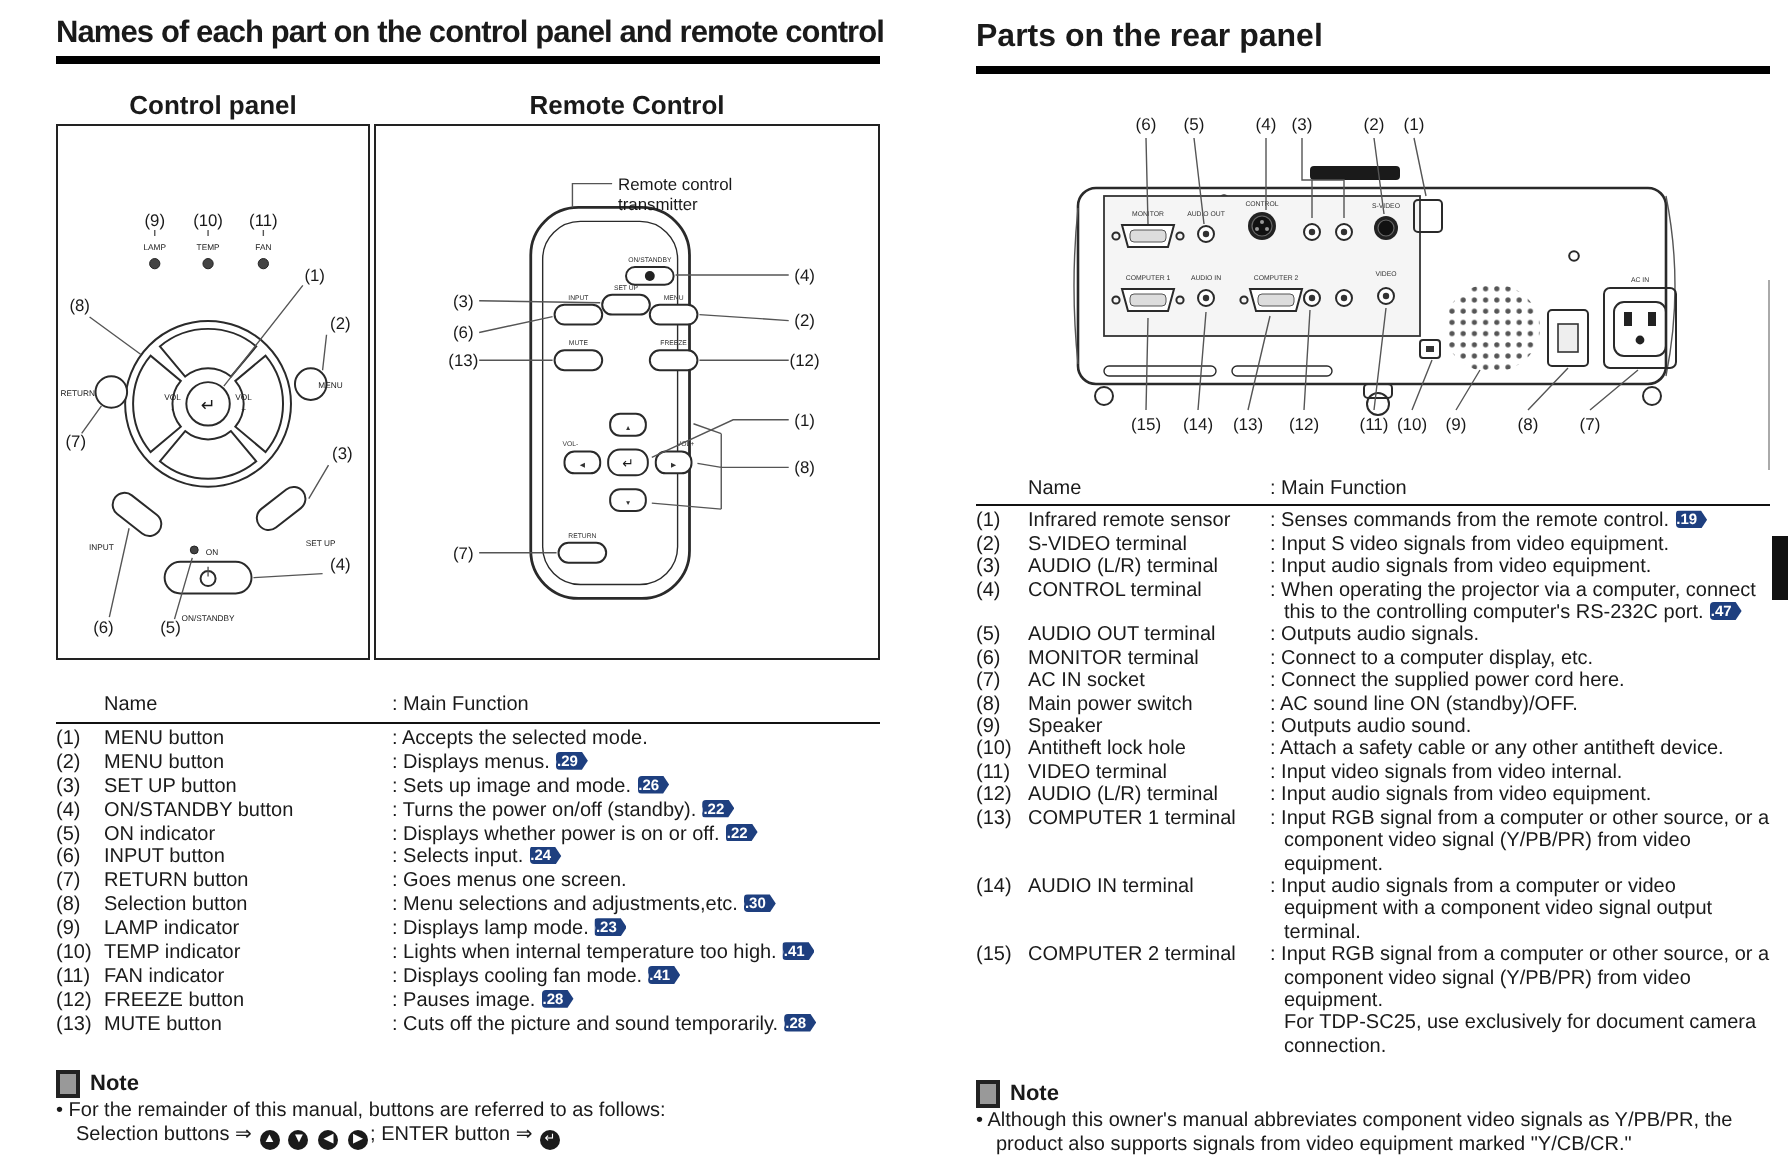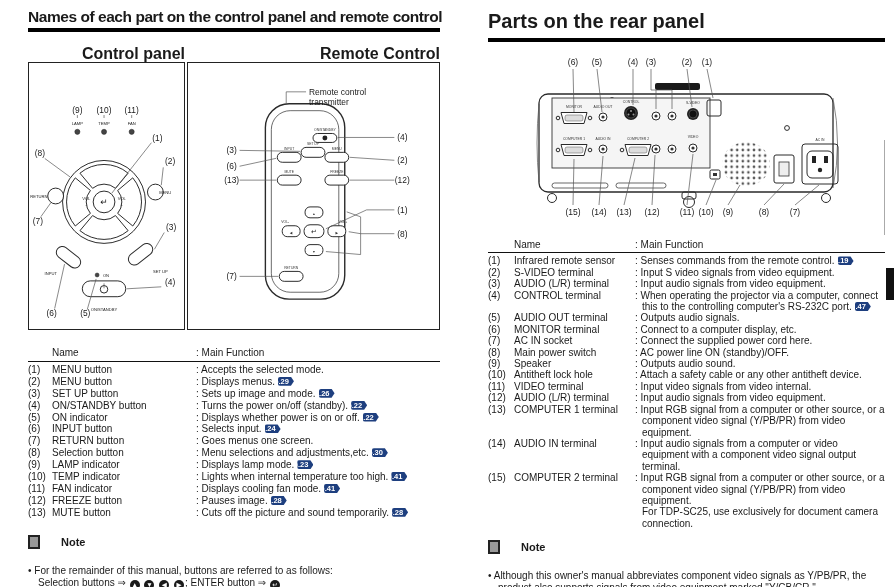"Parts on the rear panel" .h-right { font-size: 20px -> 16px }
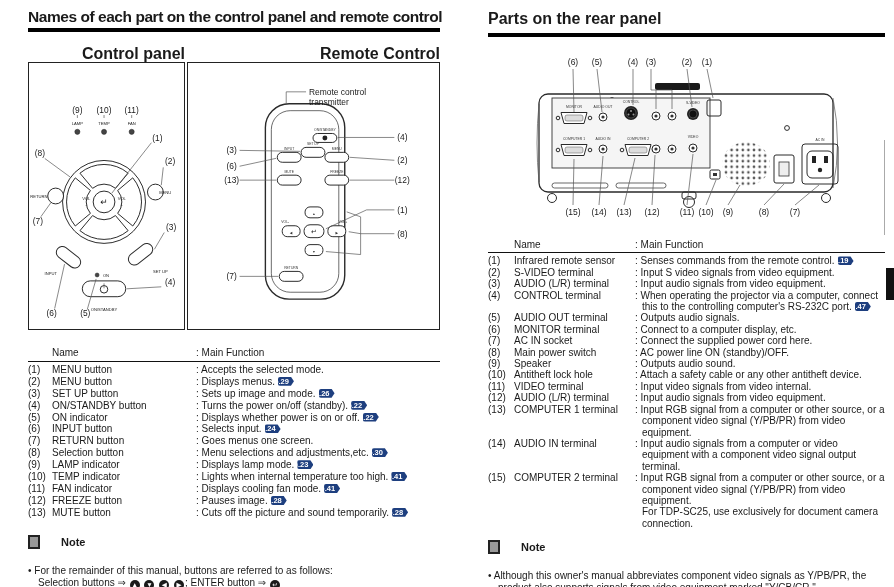"Control panel" .sub-title { font-size: 16px -> 13px; text-align: right -> center }
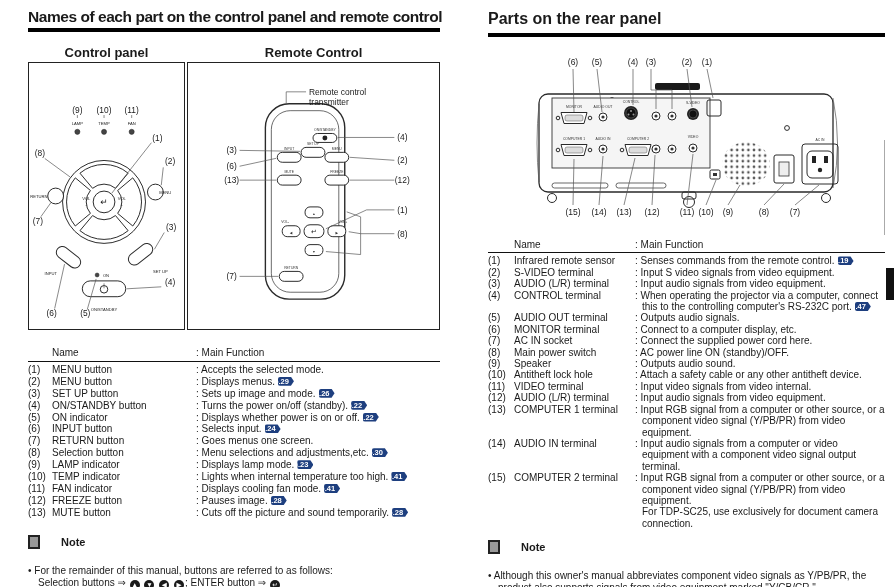": AC power line ON" span.tfunc { text: power -> sound }
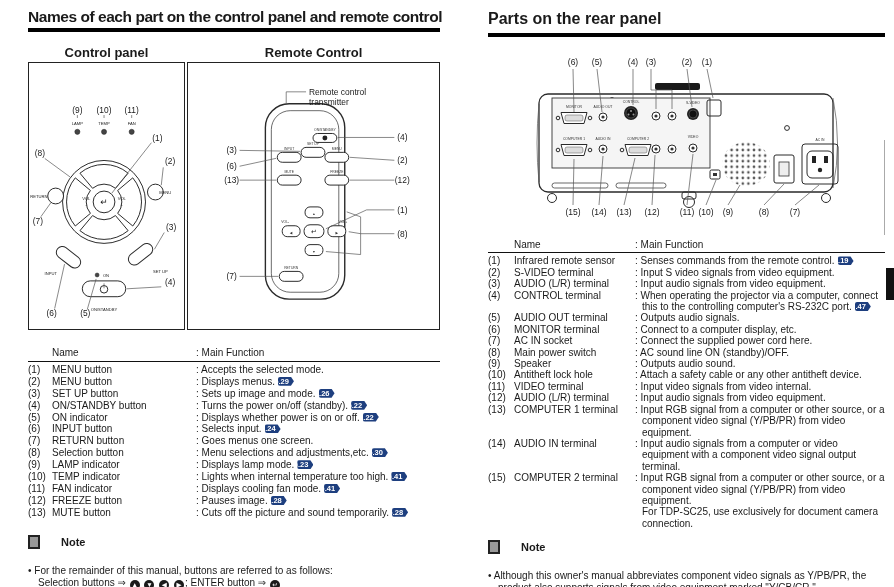"Note" .note-hdr { gap: 21px -> 5px; margin-bottom: 16px -> 1px }
